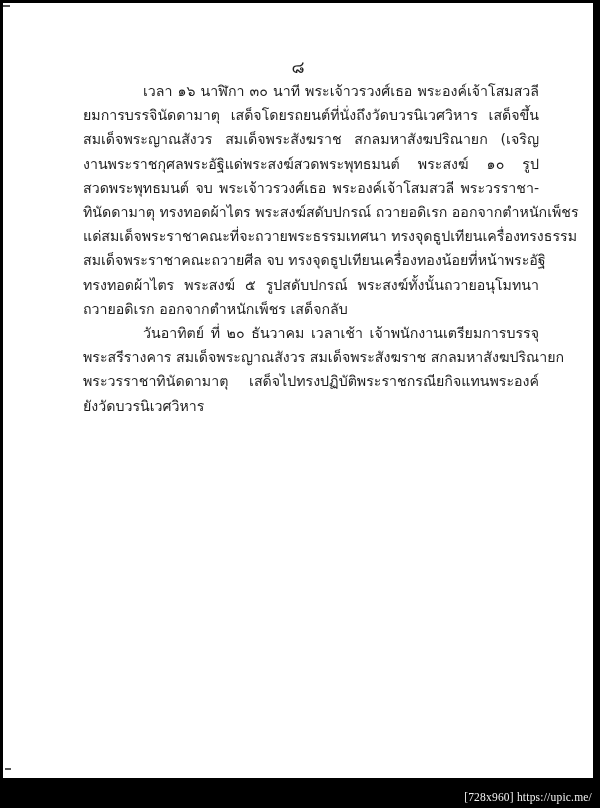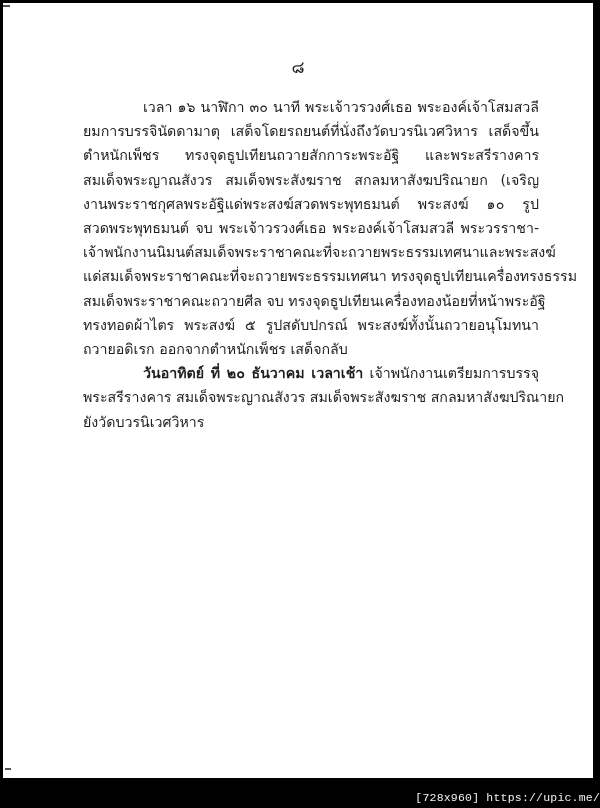"เวลา ๑๖ นาฬิกา ๓๐ นาที" .body-text { top: 92px -> 76px }
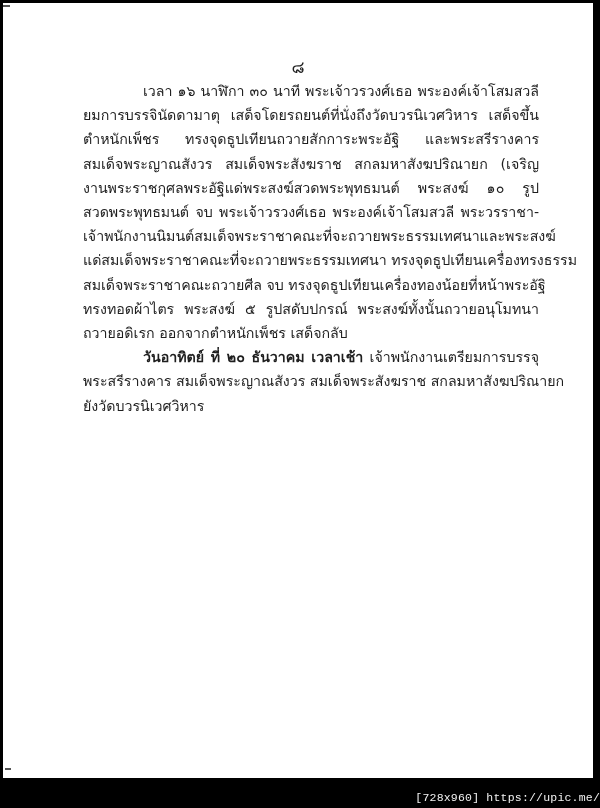"ตำหนักเพ็ชร" span.line { html: <span>ตำหนักเพ็ชร ทรงจุดธูปเทียนถวายสักการะพระอัฐิ และพระสรีรางคาร</span> -> none }
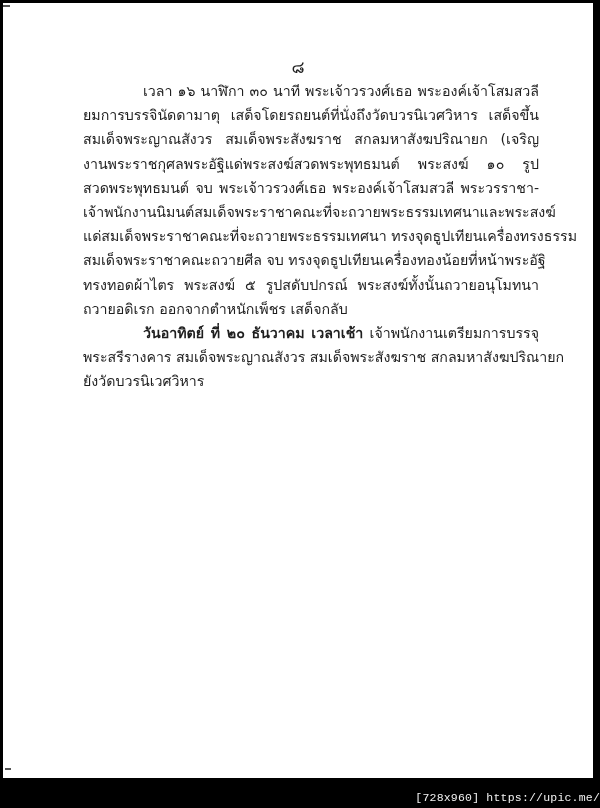"ทินัดดามาตุ ทรงทอดผ้าไตร" span.line { html: none -> <span>ทินัดดามาตุ ทรงทอดผ้าไตร พระสงฆ์สดับปกรณ์ ถวายอดิเรก ออกจากตำหนักเพ็ชร</span> }
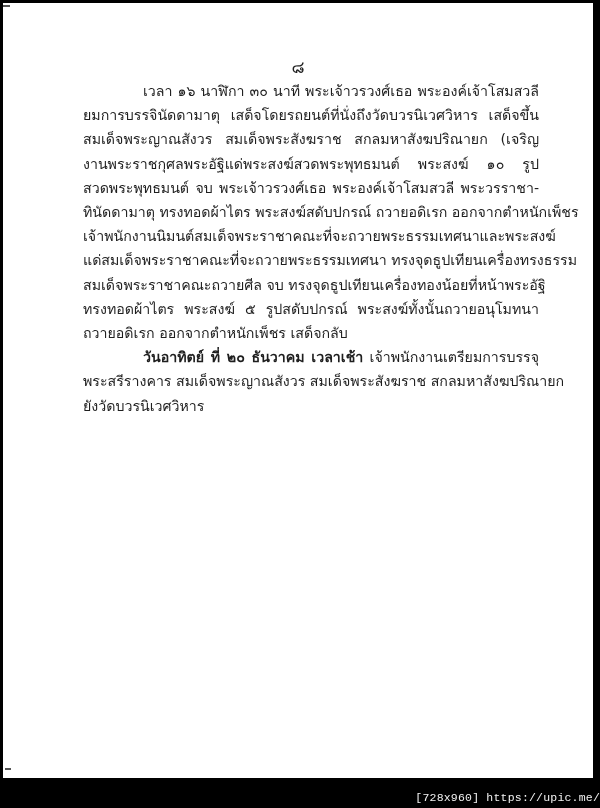"เจ้าพนักงานนิมนต์สมเด็จพระราชาคณะที่จะถว" span.line { html: <span>เจ้าพนักงานนิมนต์สมเด็จพระราชาคณะที่จะถวายพระธรรมเทศนาและพระสงฆ์</span> -> none }
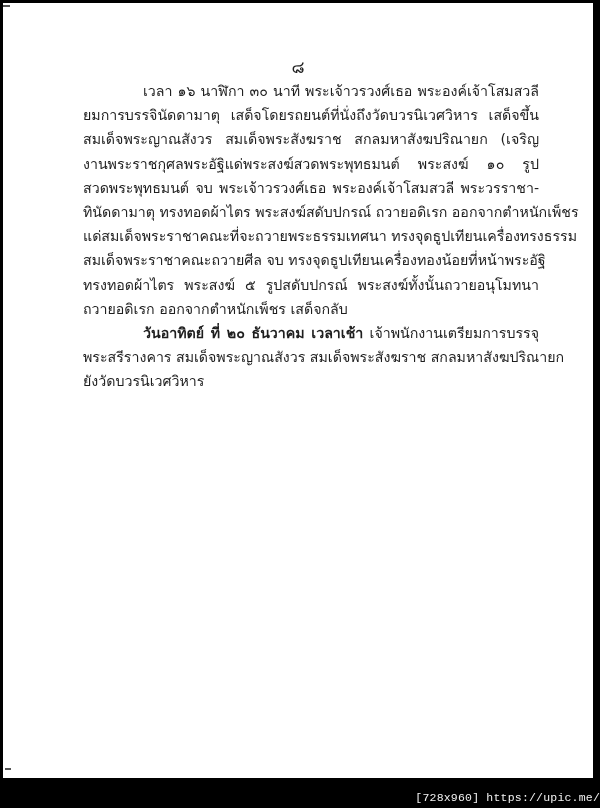"วันอาทิตย์ ที่ ๒๐ ธันวาคม เวลาเช้า" .bold { font-weight: bold -> normal }
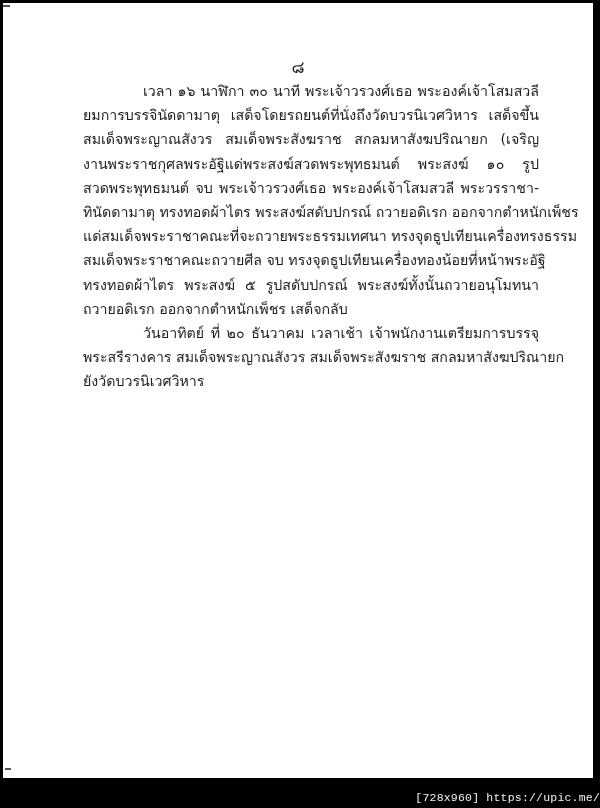"พระวรราชาทินัดดามาตุ" span.line { html: none -> <span>พระวรราชาทินัดดามาตุ เสด็จไปทรงปฏิบัติพระราชกรณียกิจแทนพระองค์</span> }
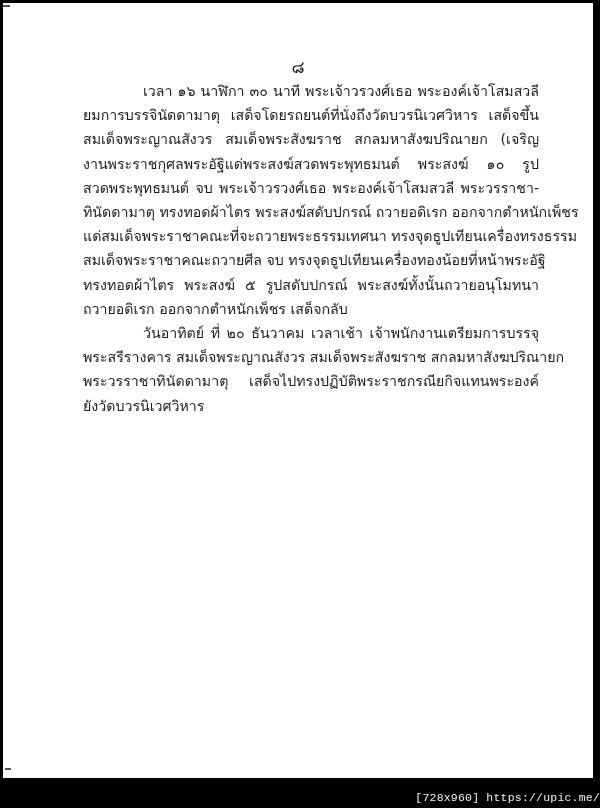"[728x960] https://upic.me/" .watermark { font-family: Liberation Mono, monospace -> Liberation Serif, serif; right: 0 -> 8px }
